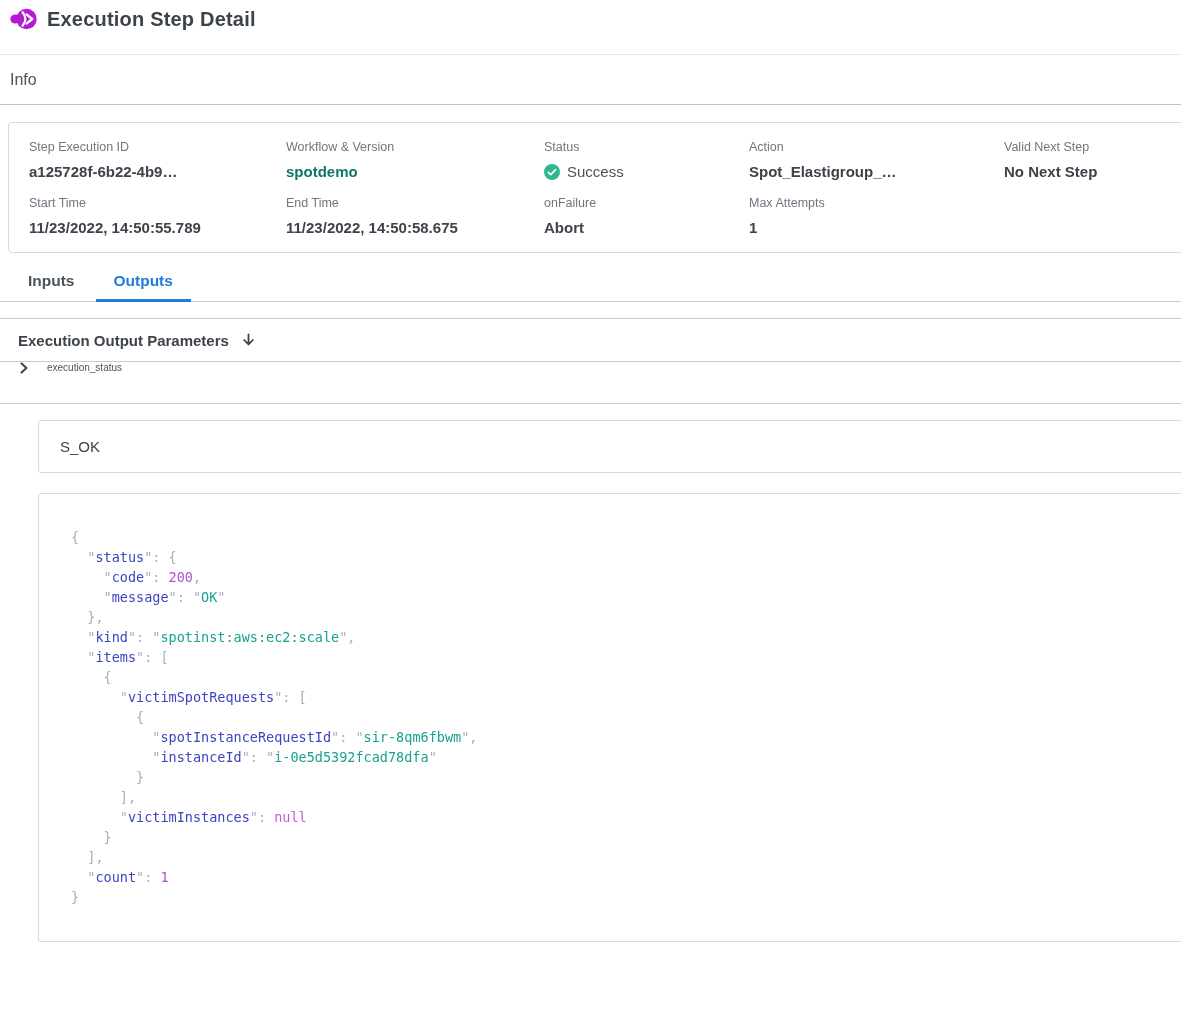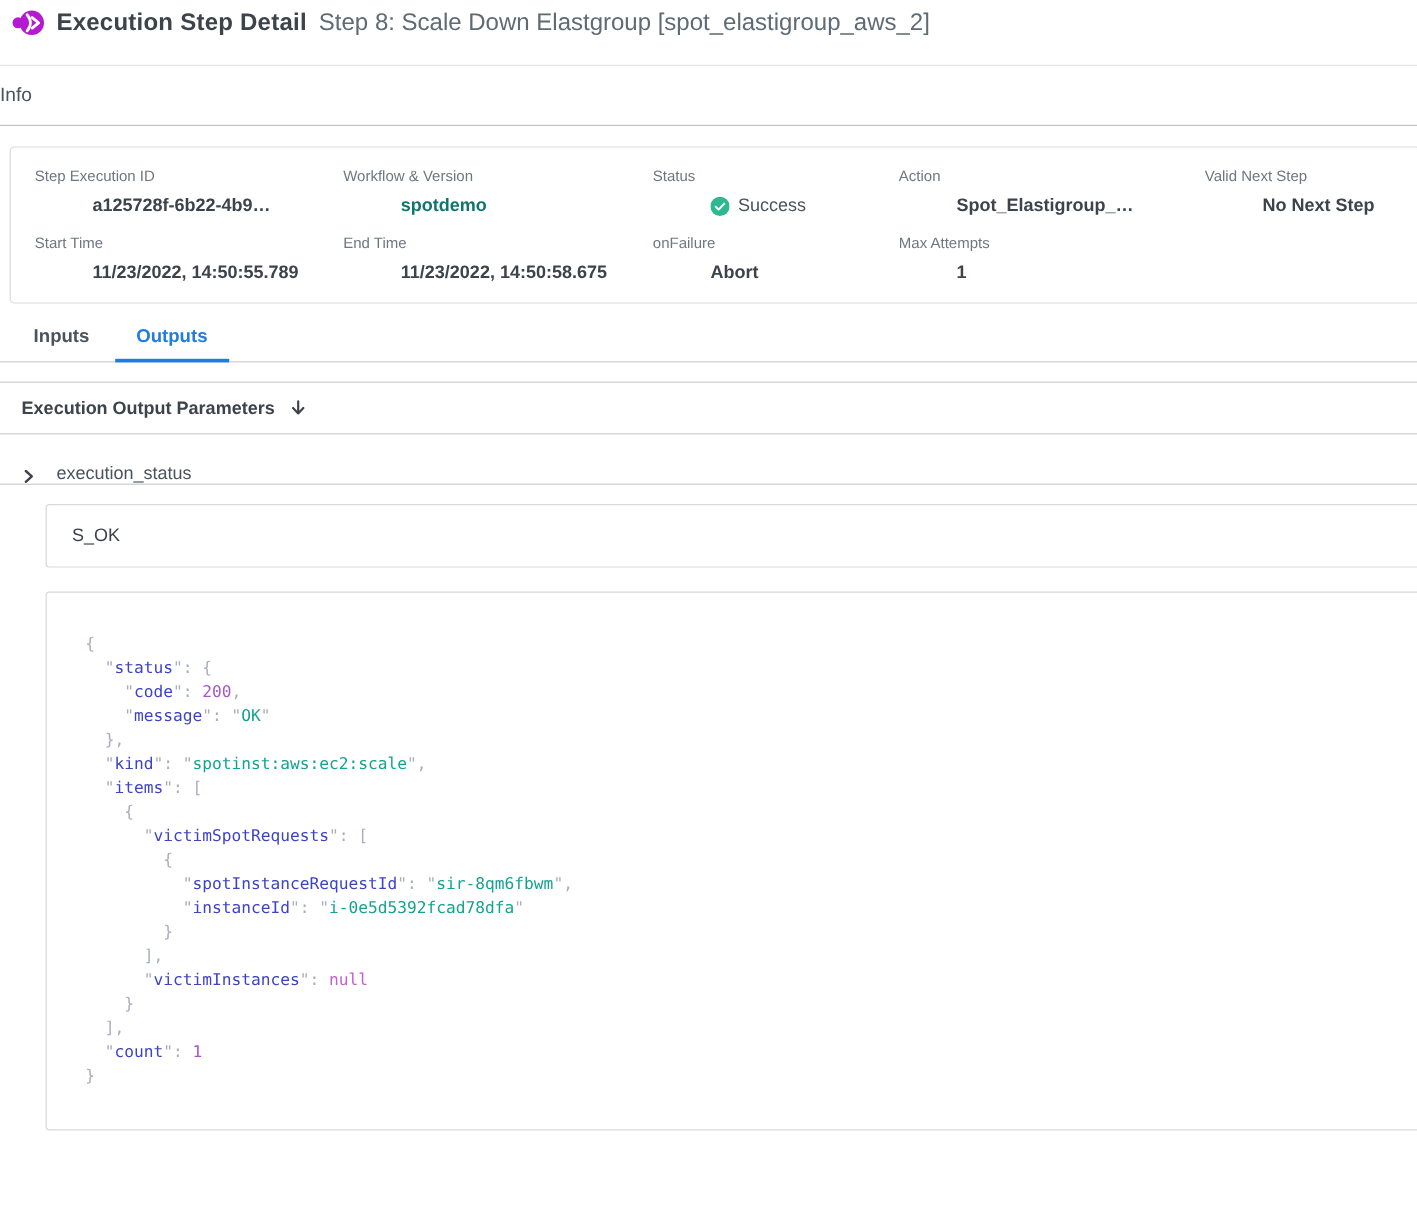"Step 8: Scale Down Elastgroup" span.subtitle { html: <span>Step 8: Scale Down Elastgroup [spot_elastigroup_aws_2]</span> -> none }
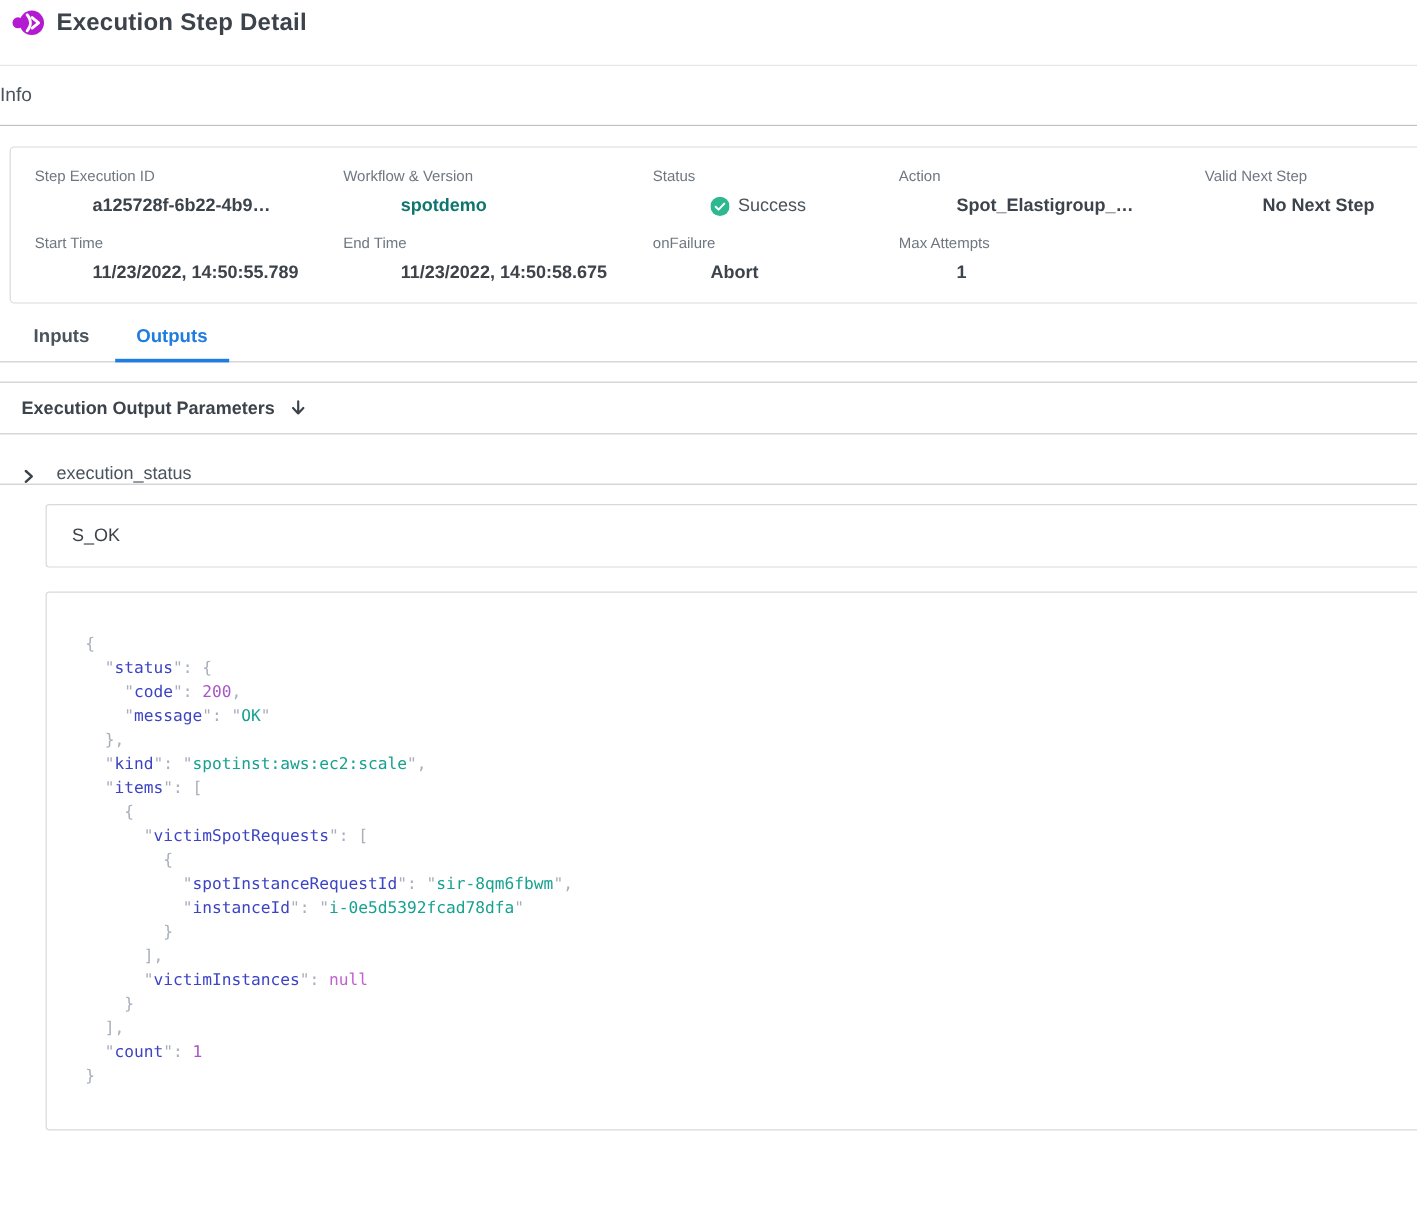"Info" .info-label-row { padding-left: 0 -> 10px }
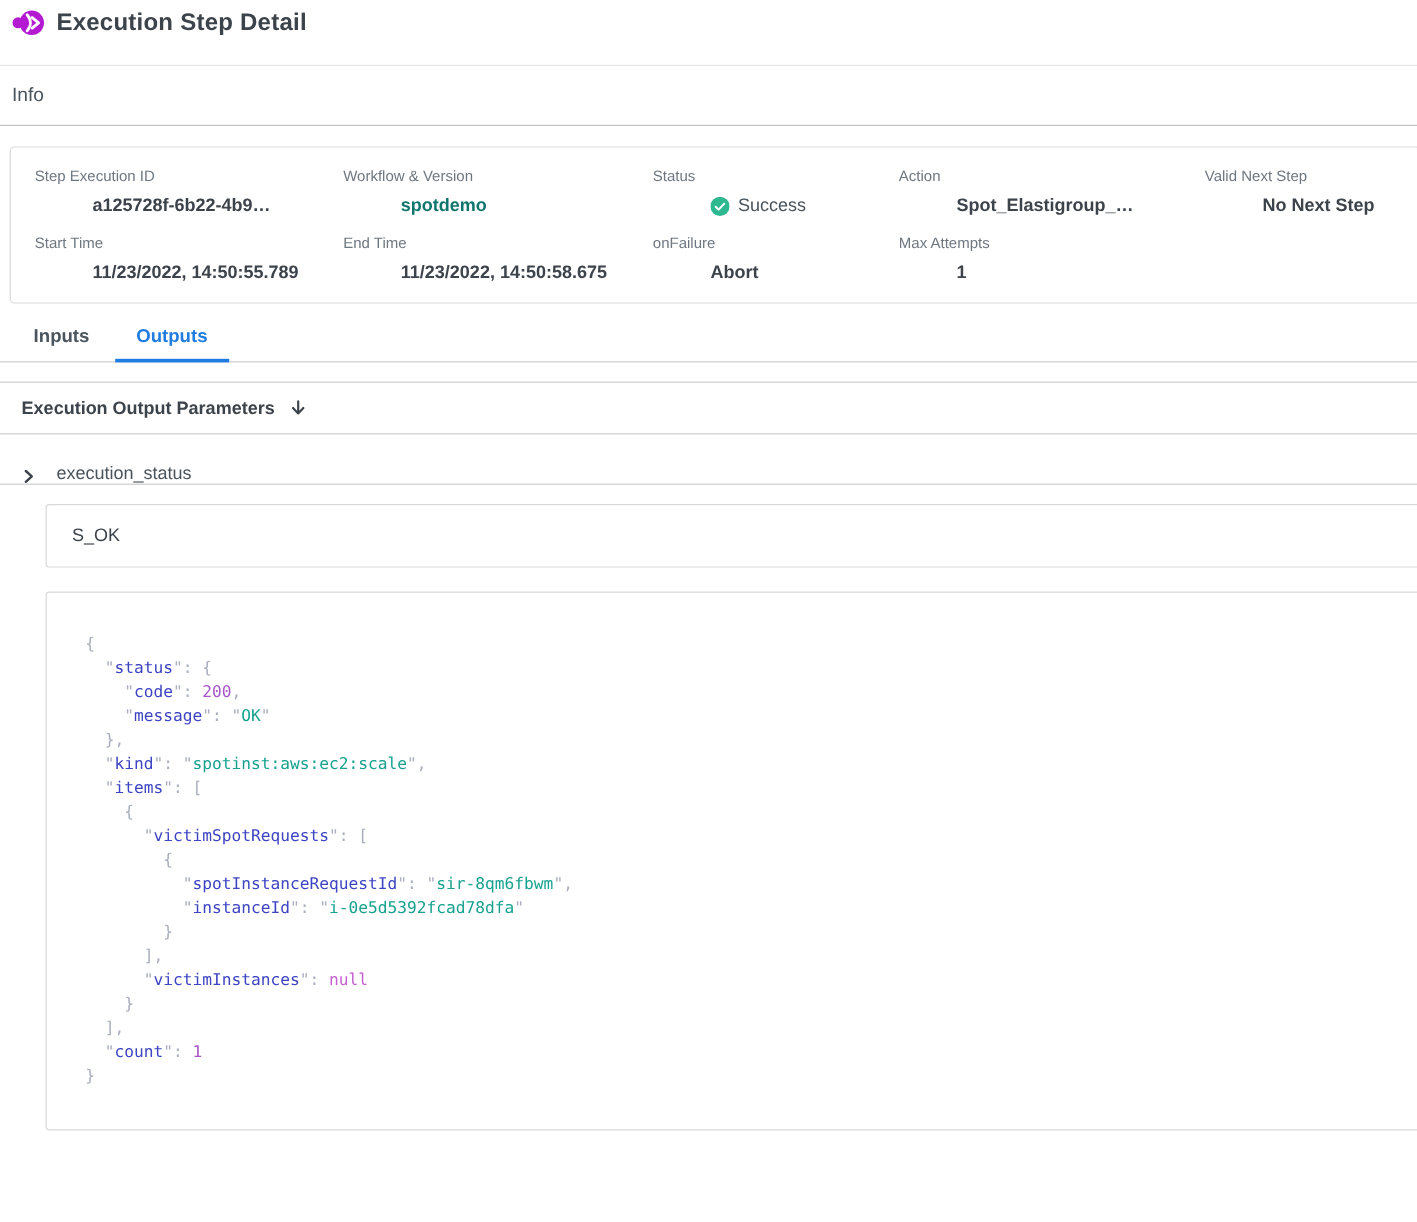"a125728f-6b22-4b9…" .field .f-value { margin-left: 48px -> none }
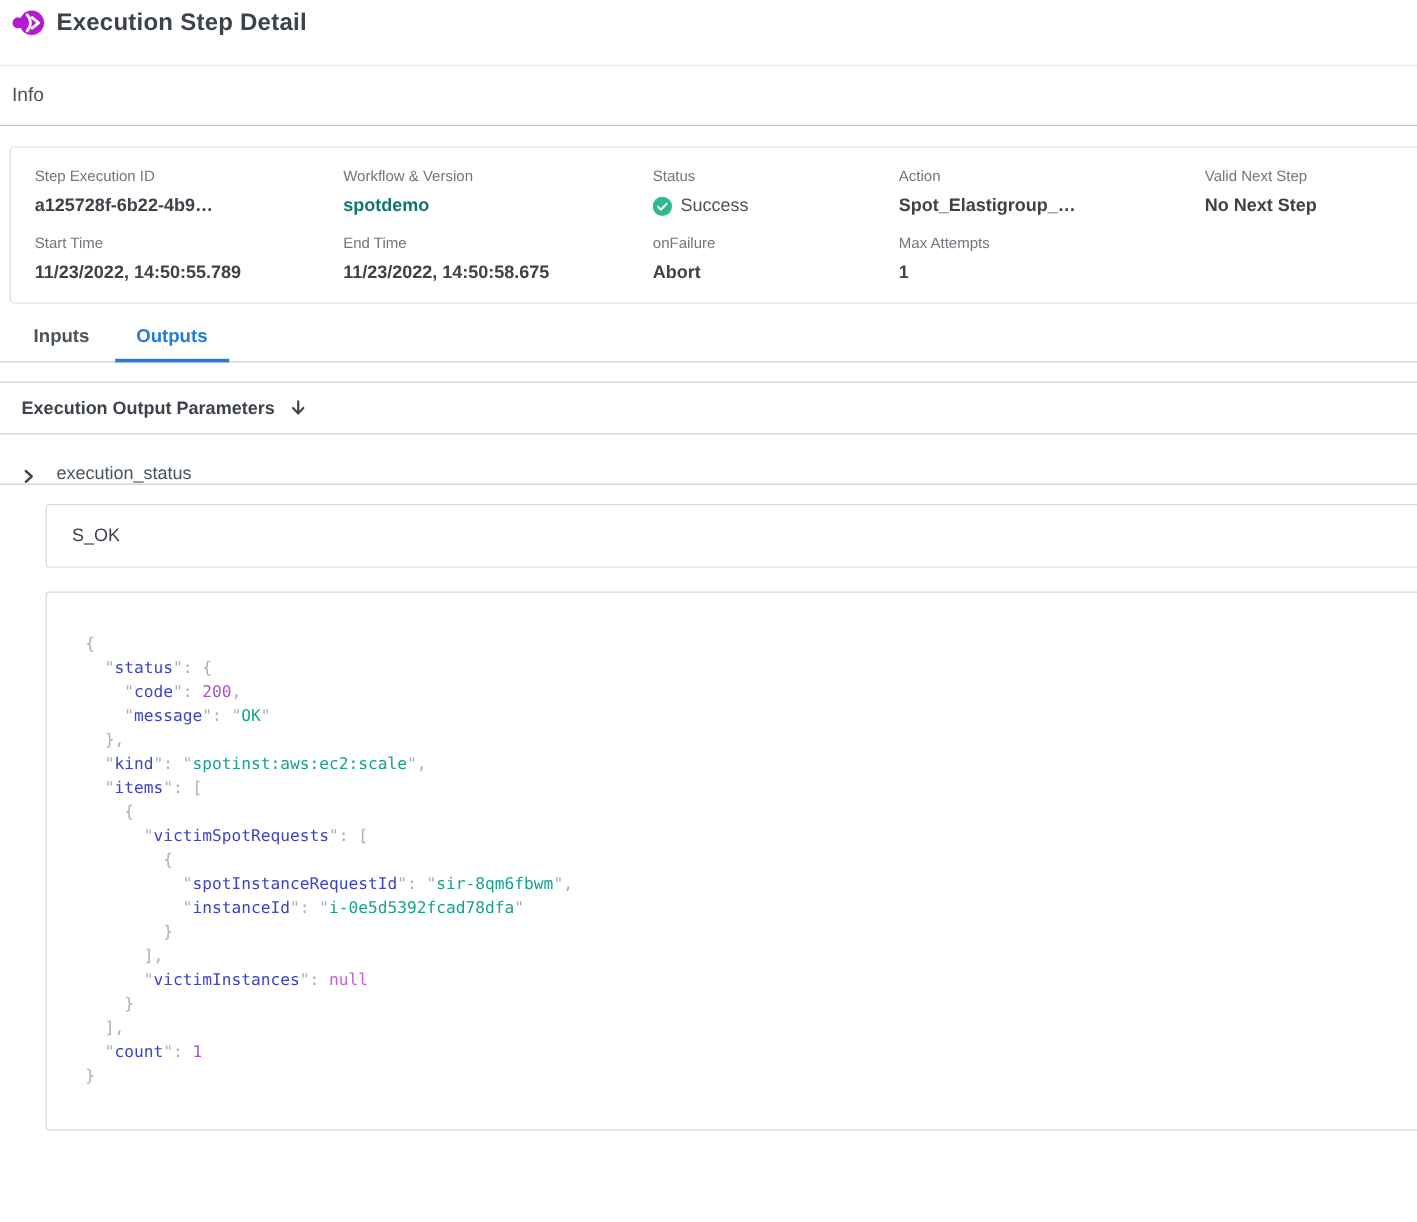"execution_status" .group-row { align-items: flex-end -> flex-start; font-size: 15px -> 10px }
